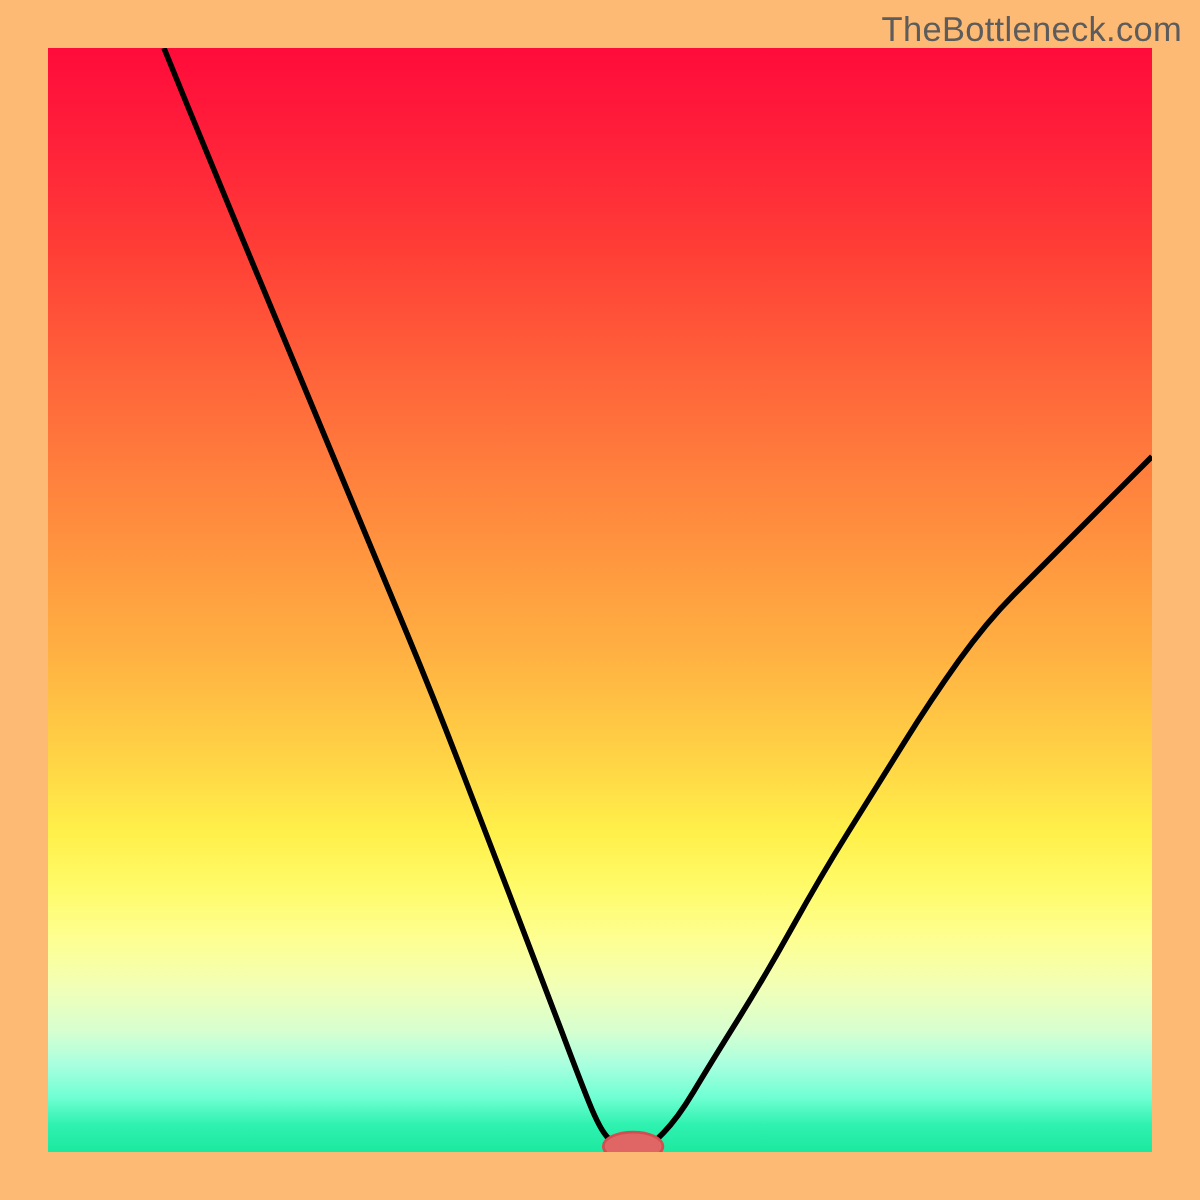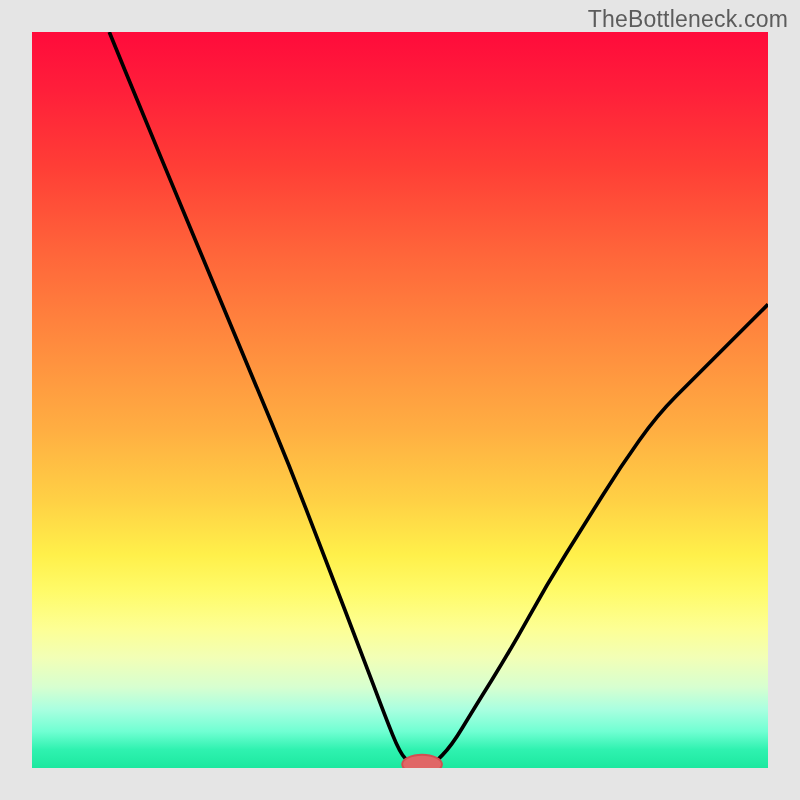"TheBottleneck.com" .frame { background: #e5e5e5 -> #fdba74 }
